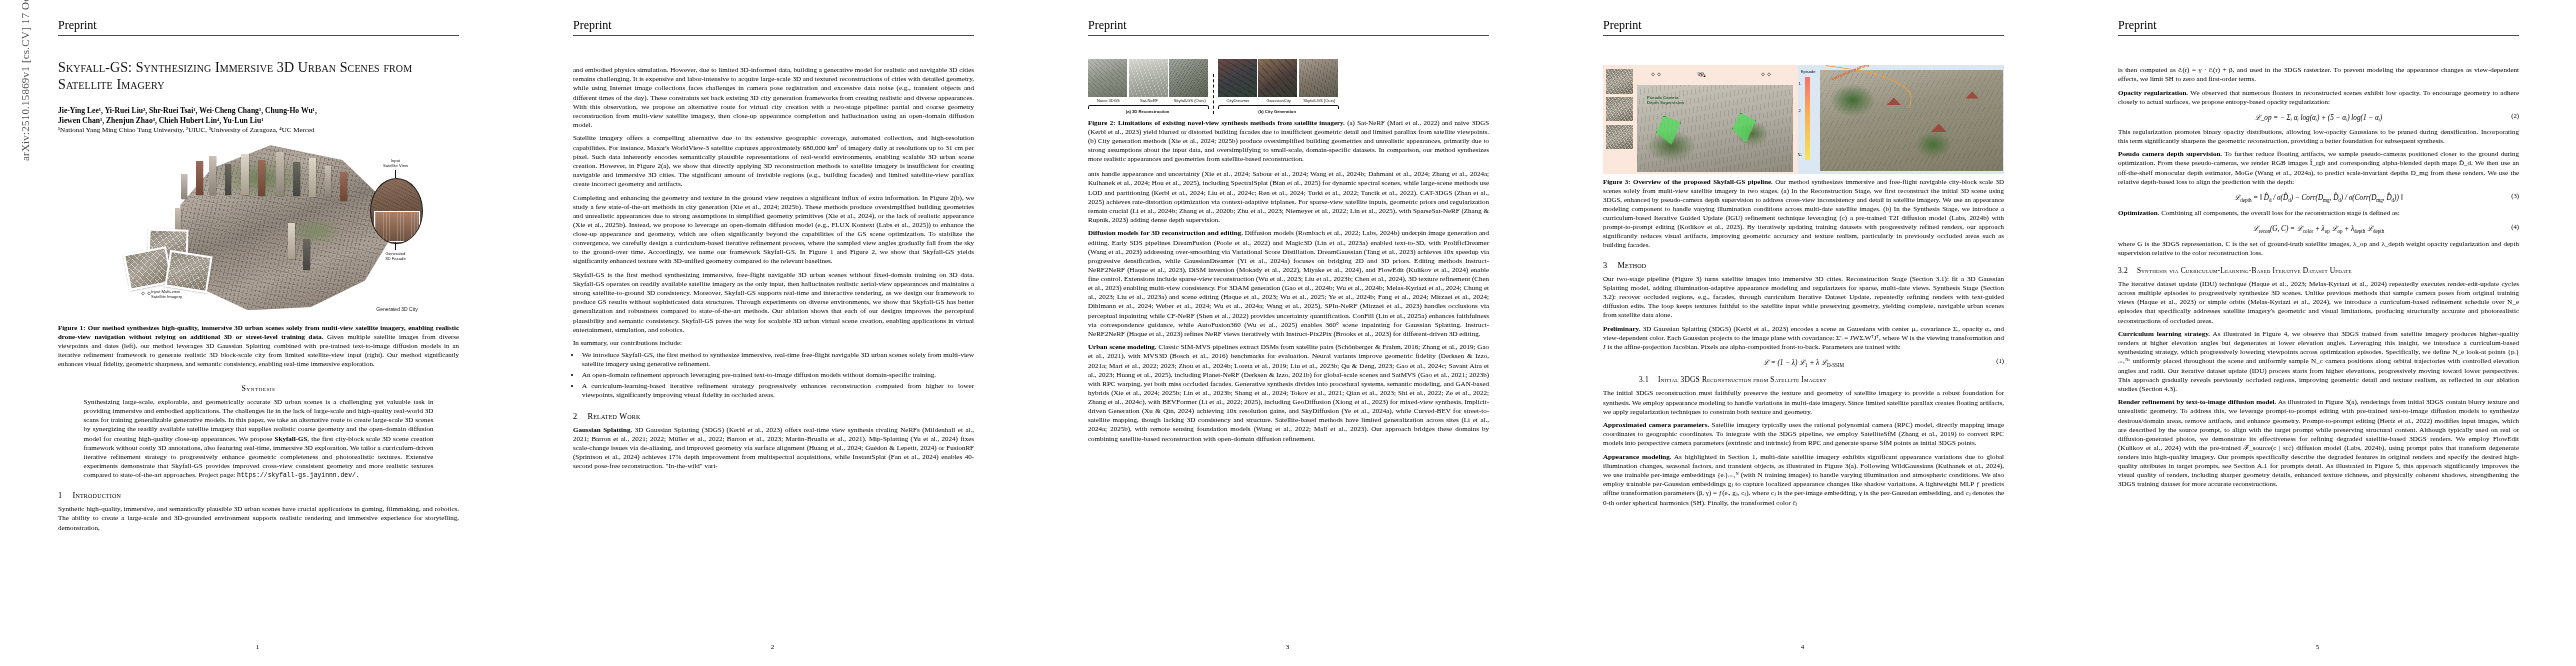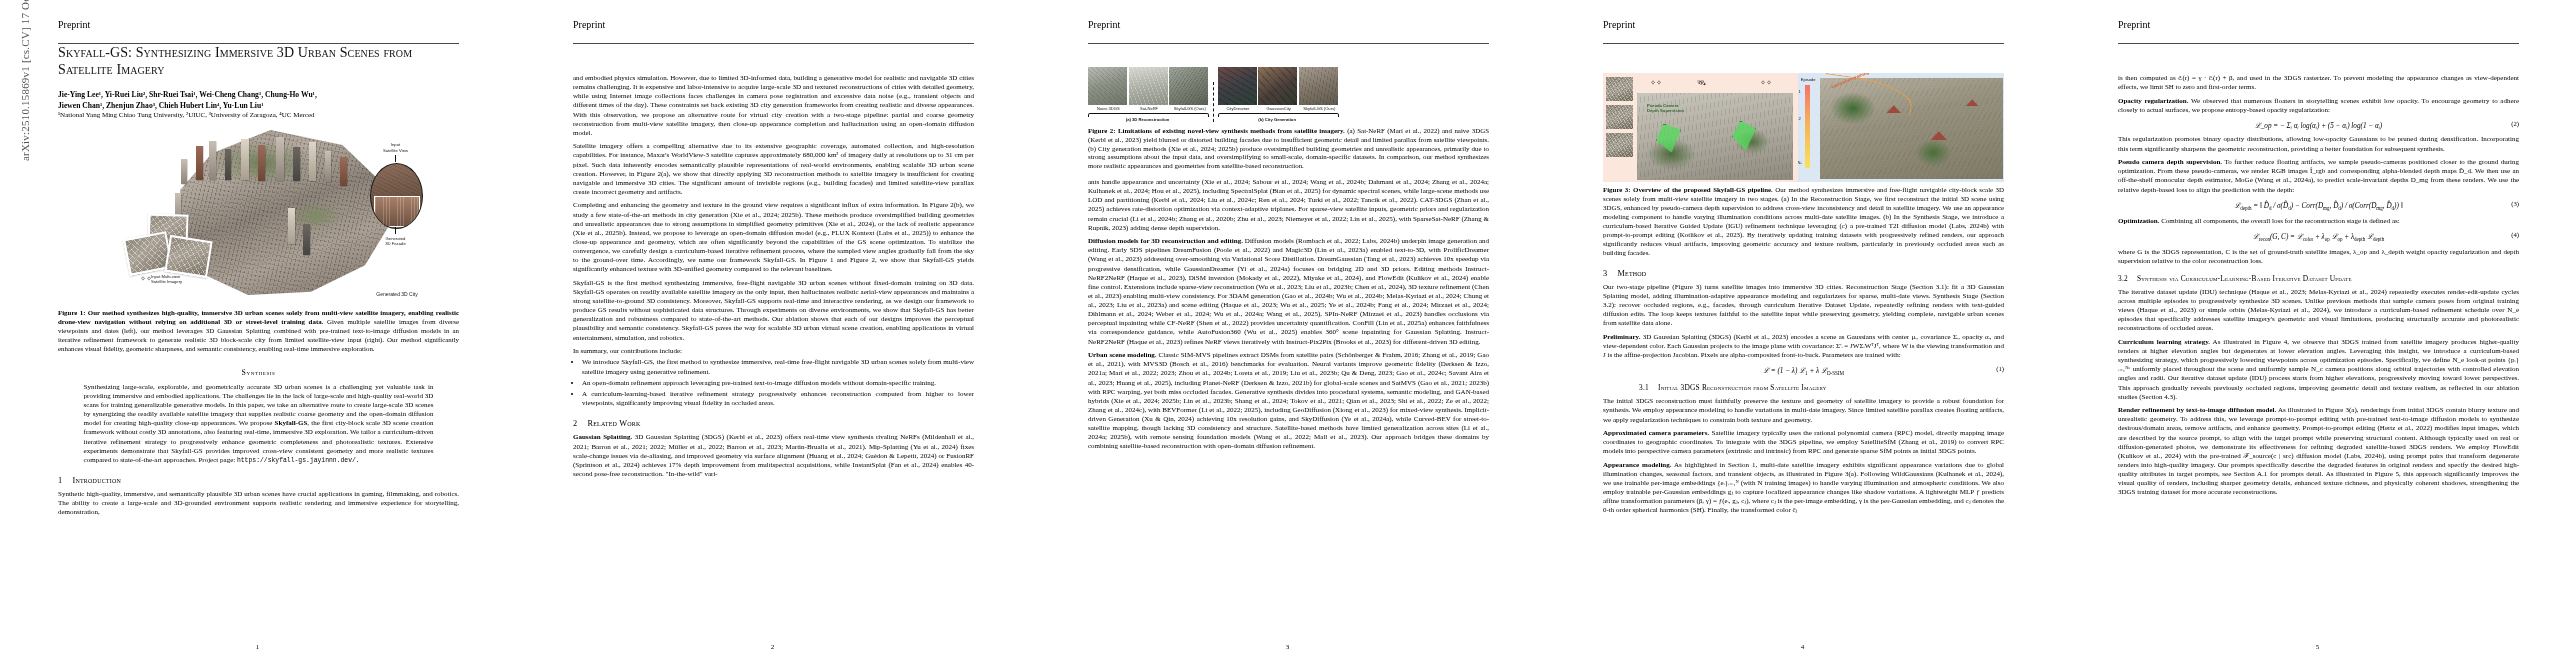"Preprint" .hdr { font-size: 10px -> 12px; padding-bottom: 13px -> 3px }
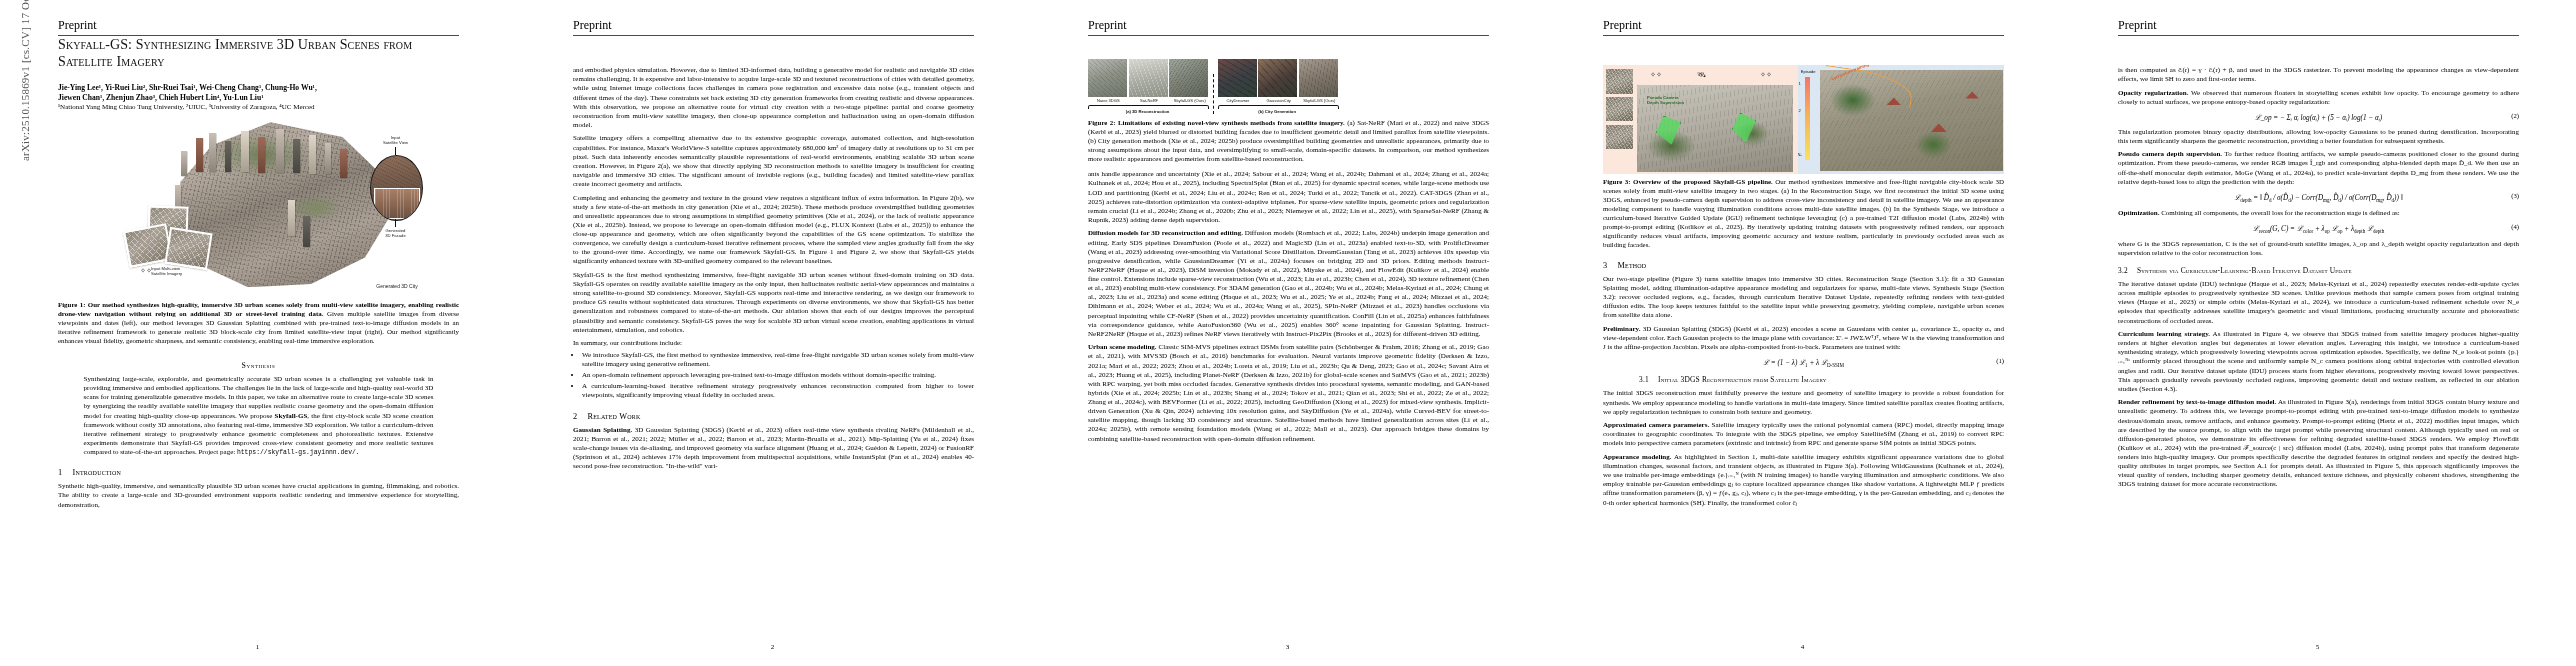"Skyfall-GS: Synthesizing Immersive 3D" .title { margin-top: none -> 23px }
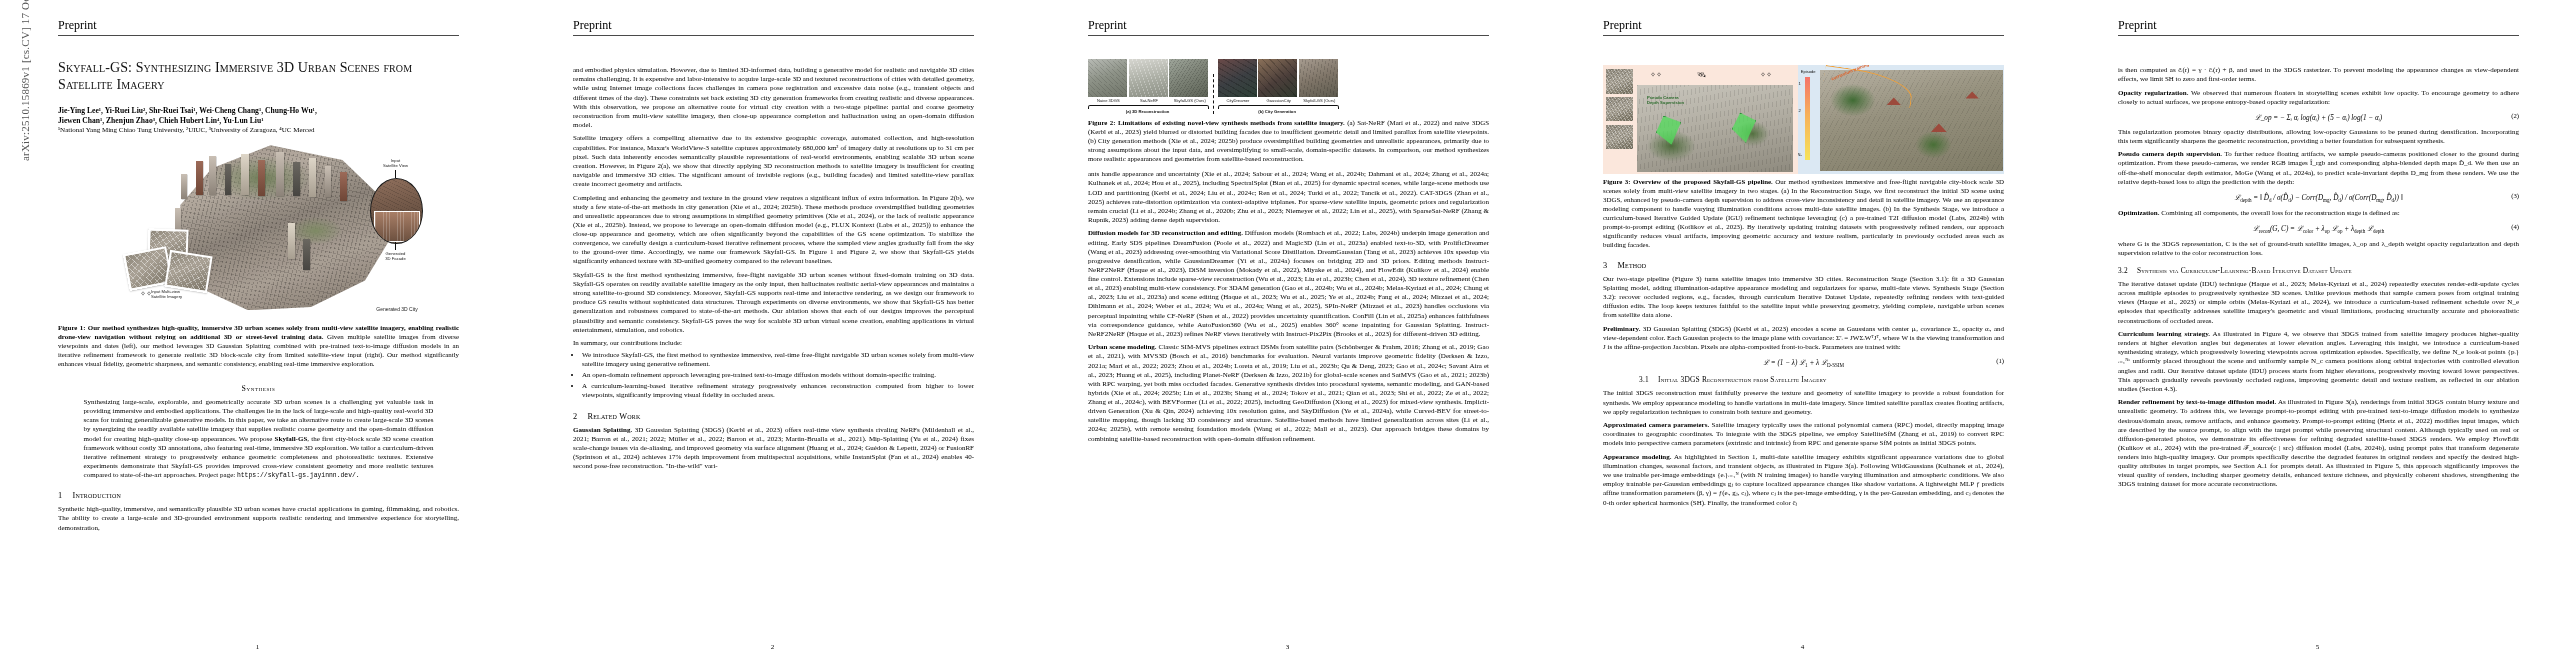"We observed that numerous floaters" span { text: storytelling -> reconstructed }
